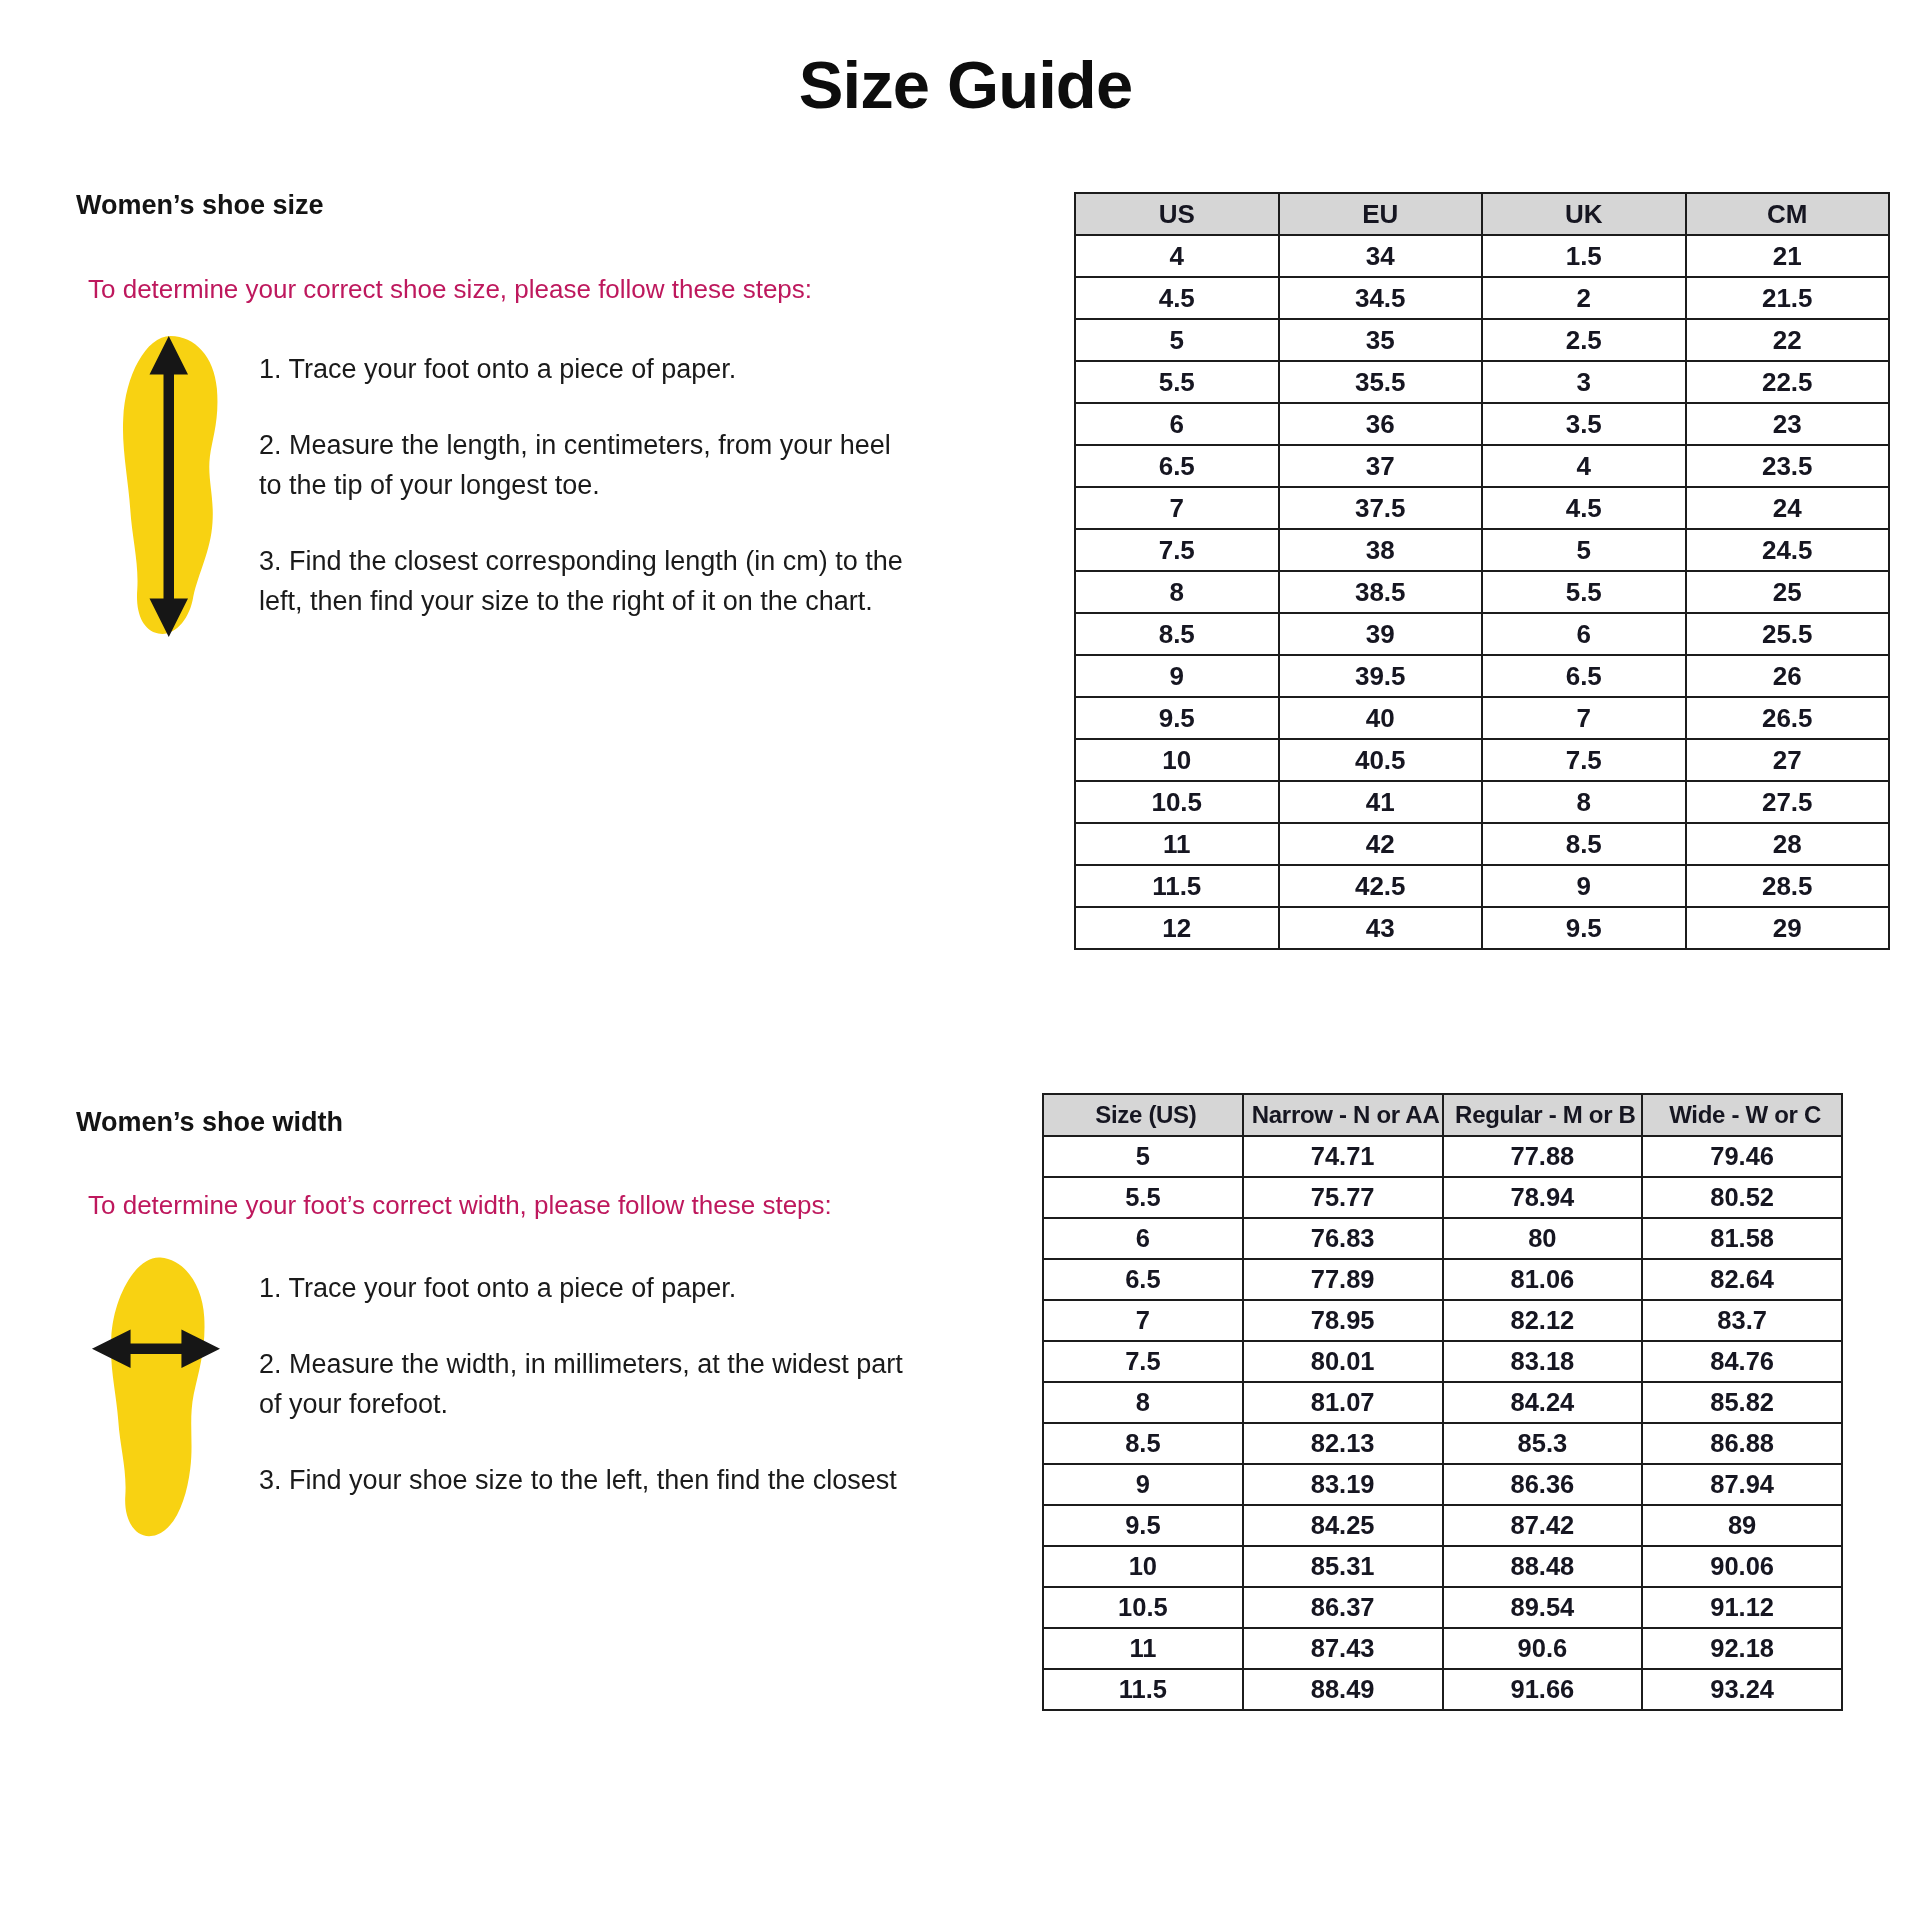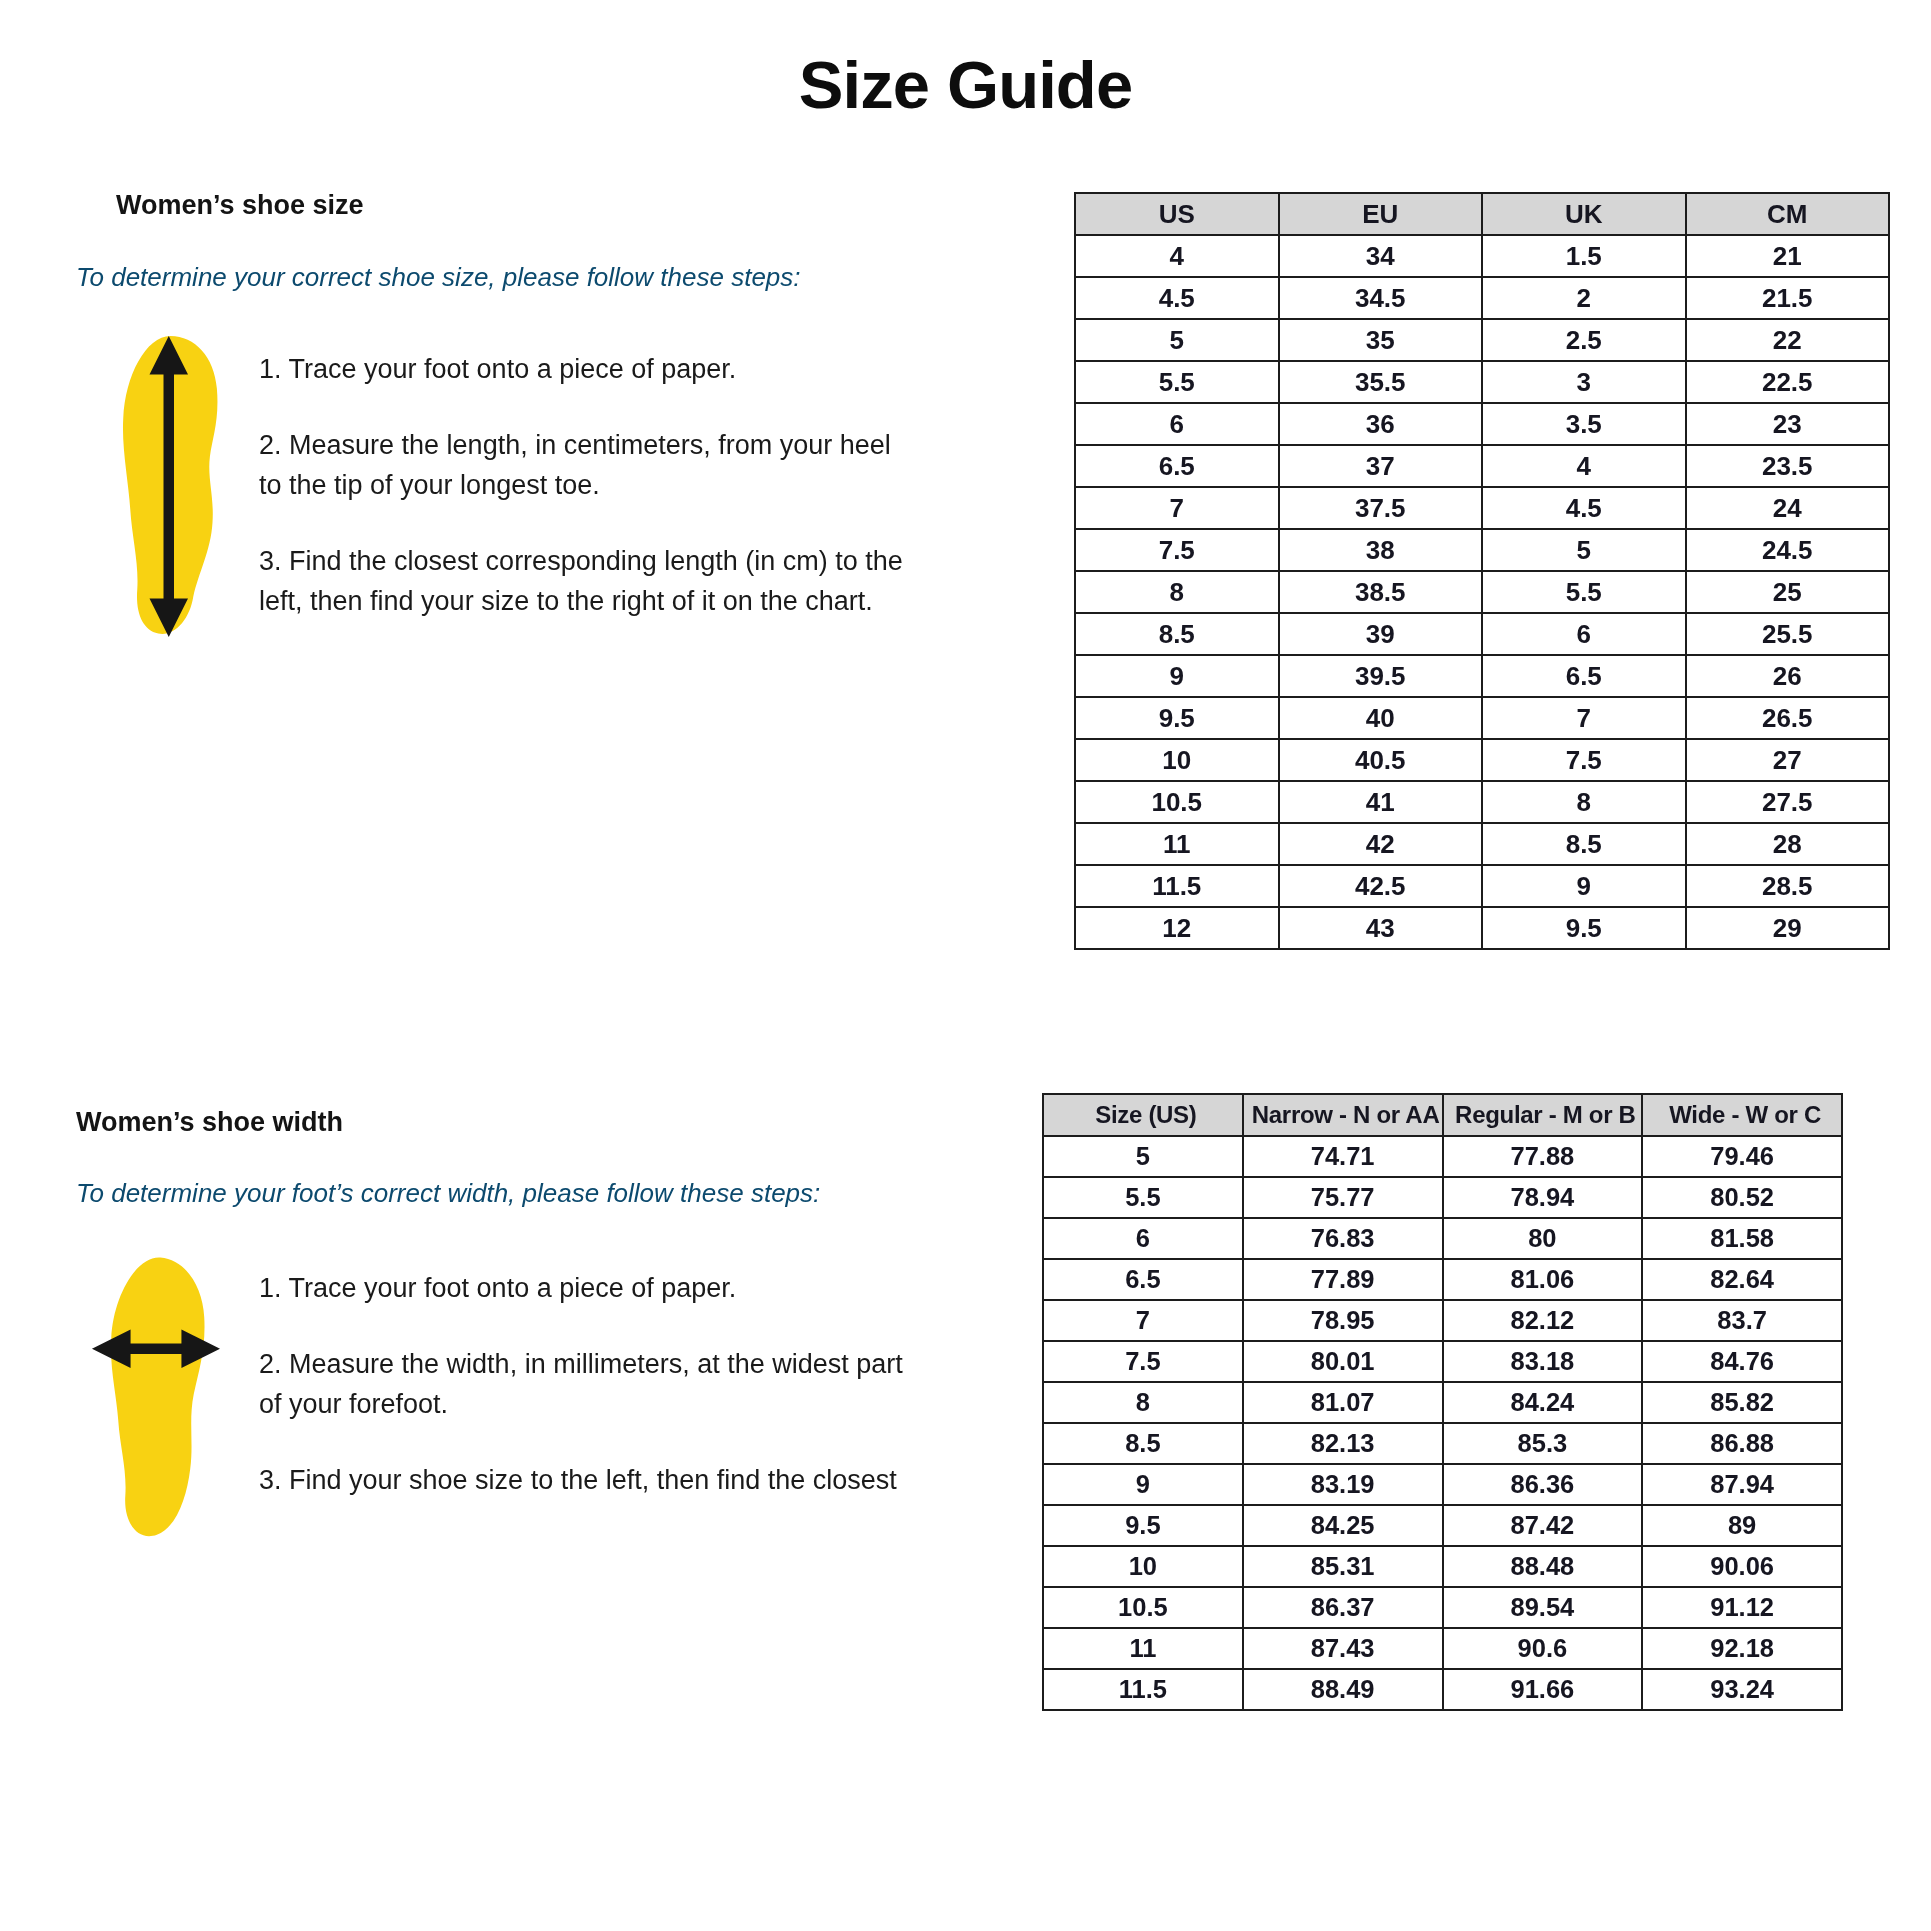"Women’s shoe size" #heading-1 { margin-left: 40px -> none }
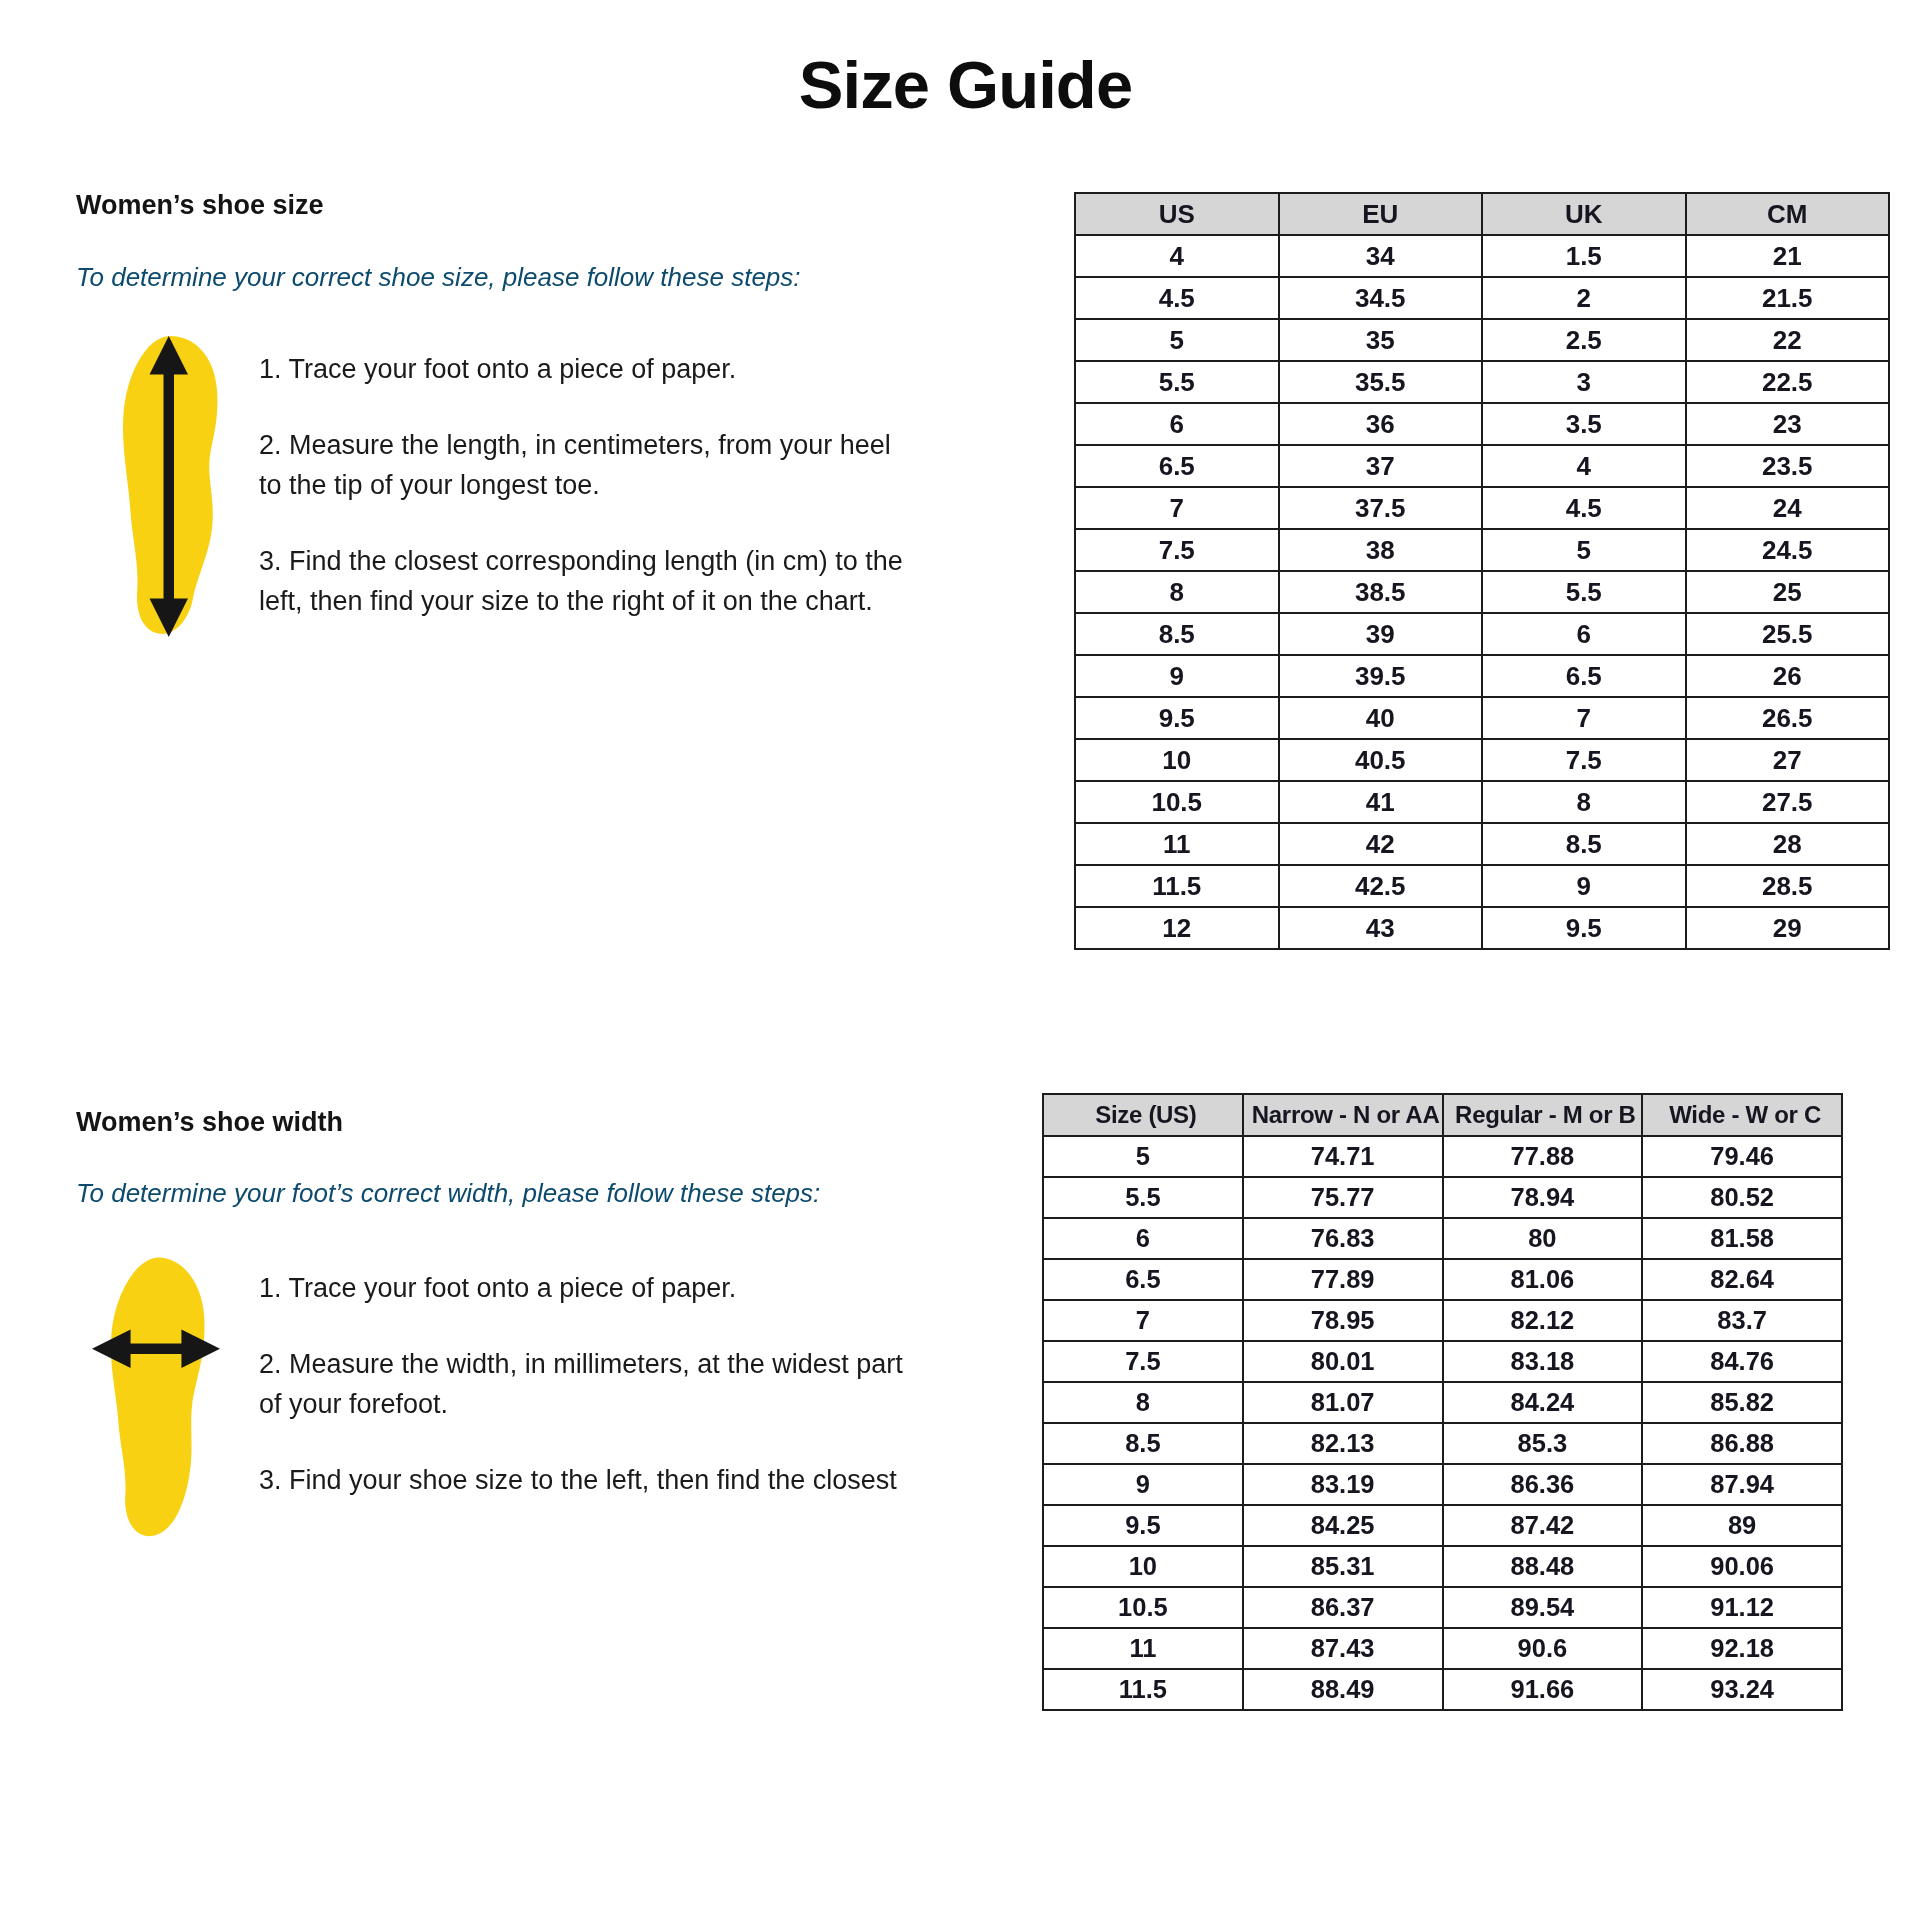"To determine your correct shoe" .intro { color: #0c4a6e -> #be185d; font-style: italic -> none; margin: 0 -> 12px }
